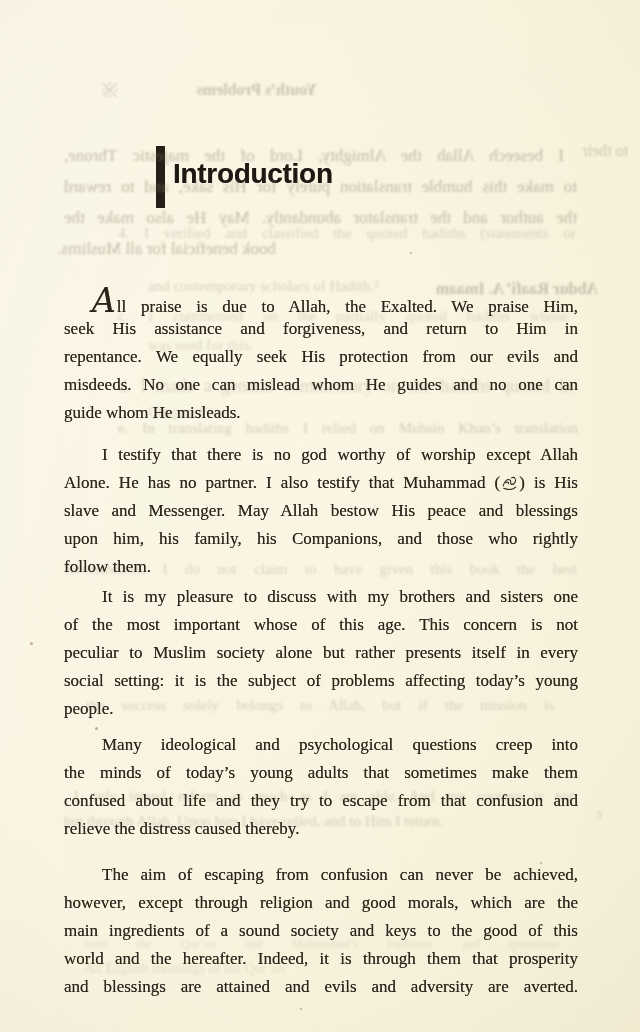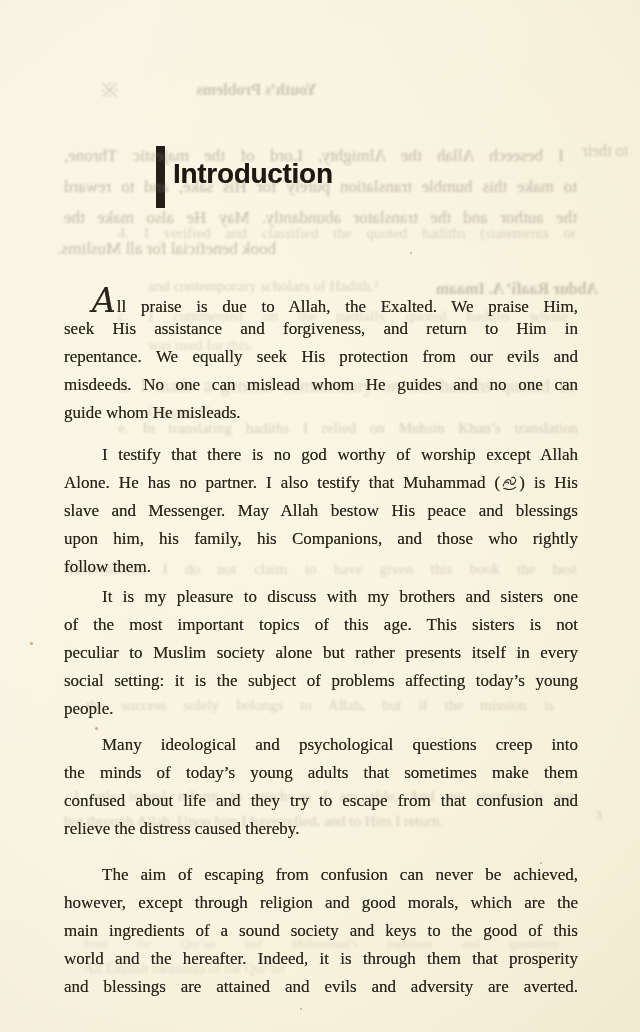"of the most important topics" div.line { text: topics of this age. This sisters -> whose of this age. This concern }
